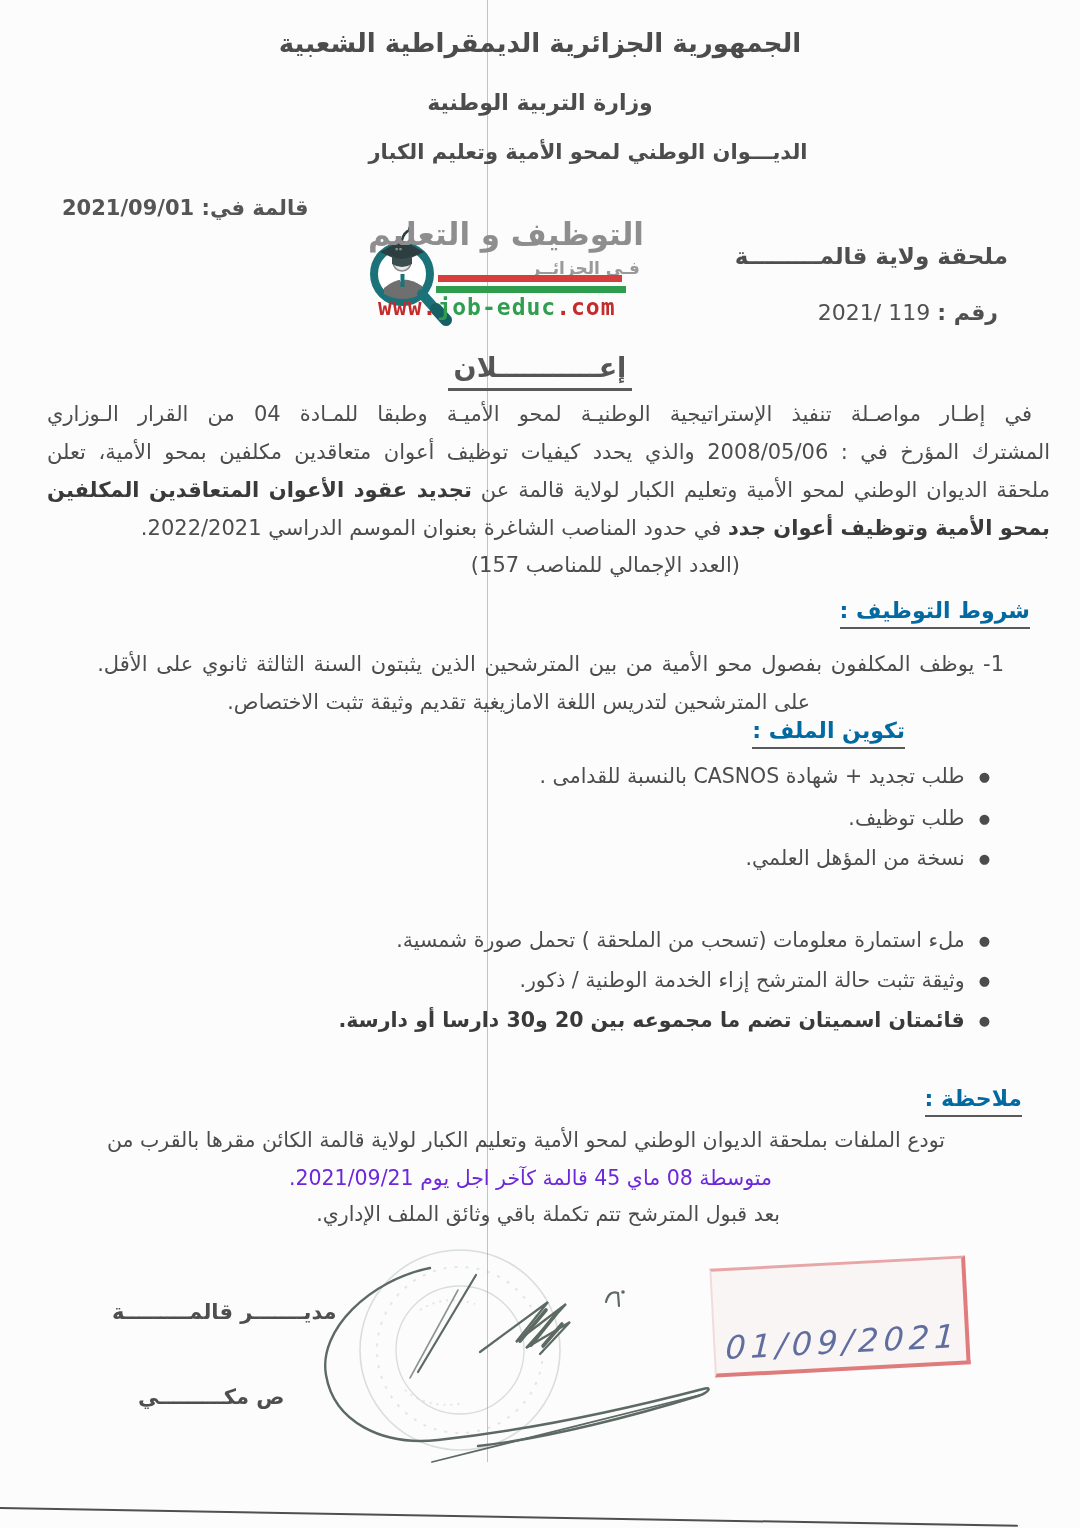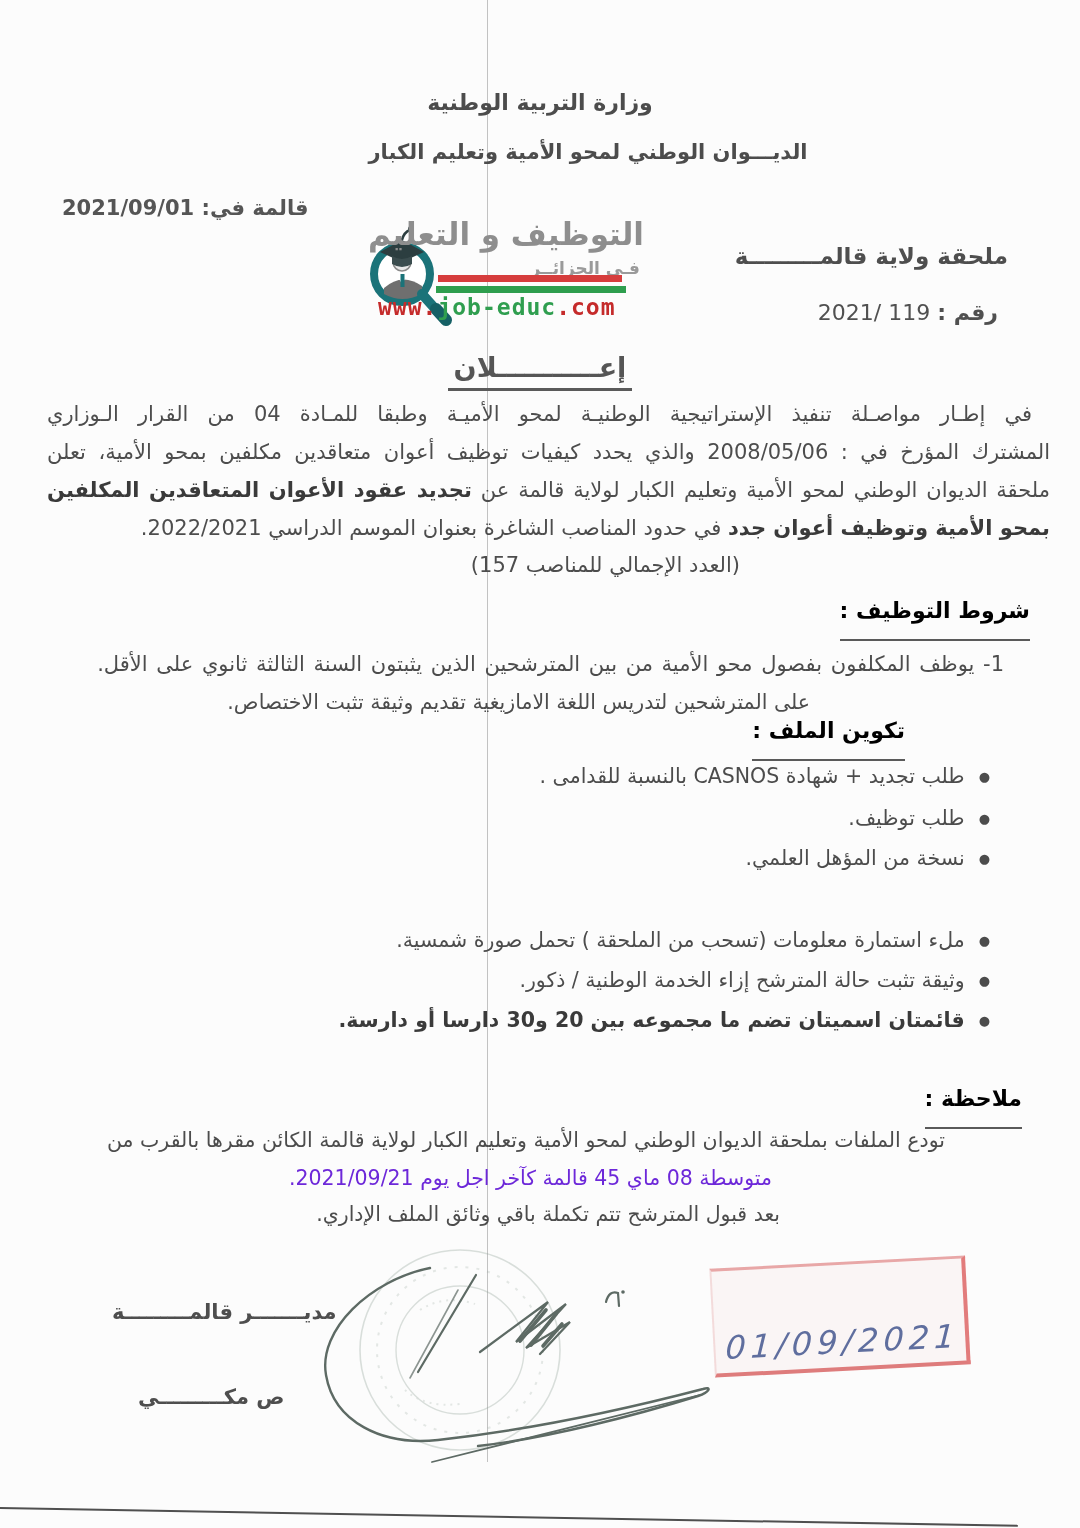"الجمهورية الجزائرية الديمقراطية الشعبية" div.abs { html: none -> <div>الجمهورية الجزائرية الديمقراطية الشعبية</div> }
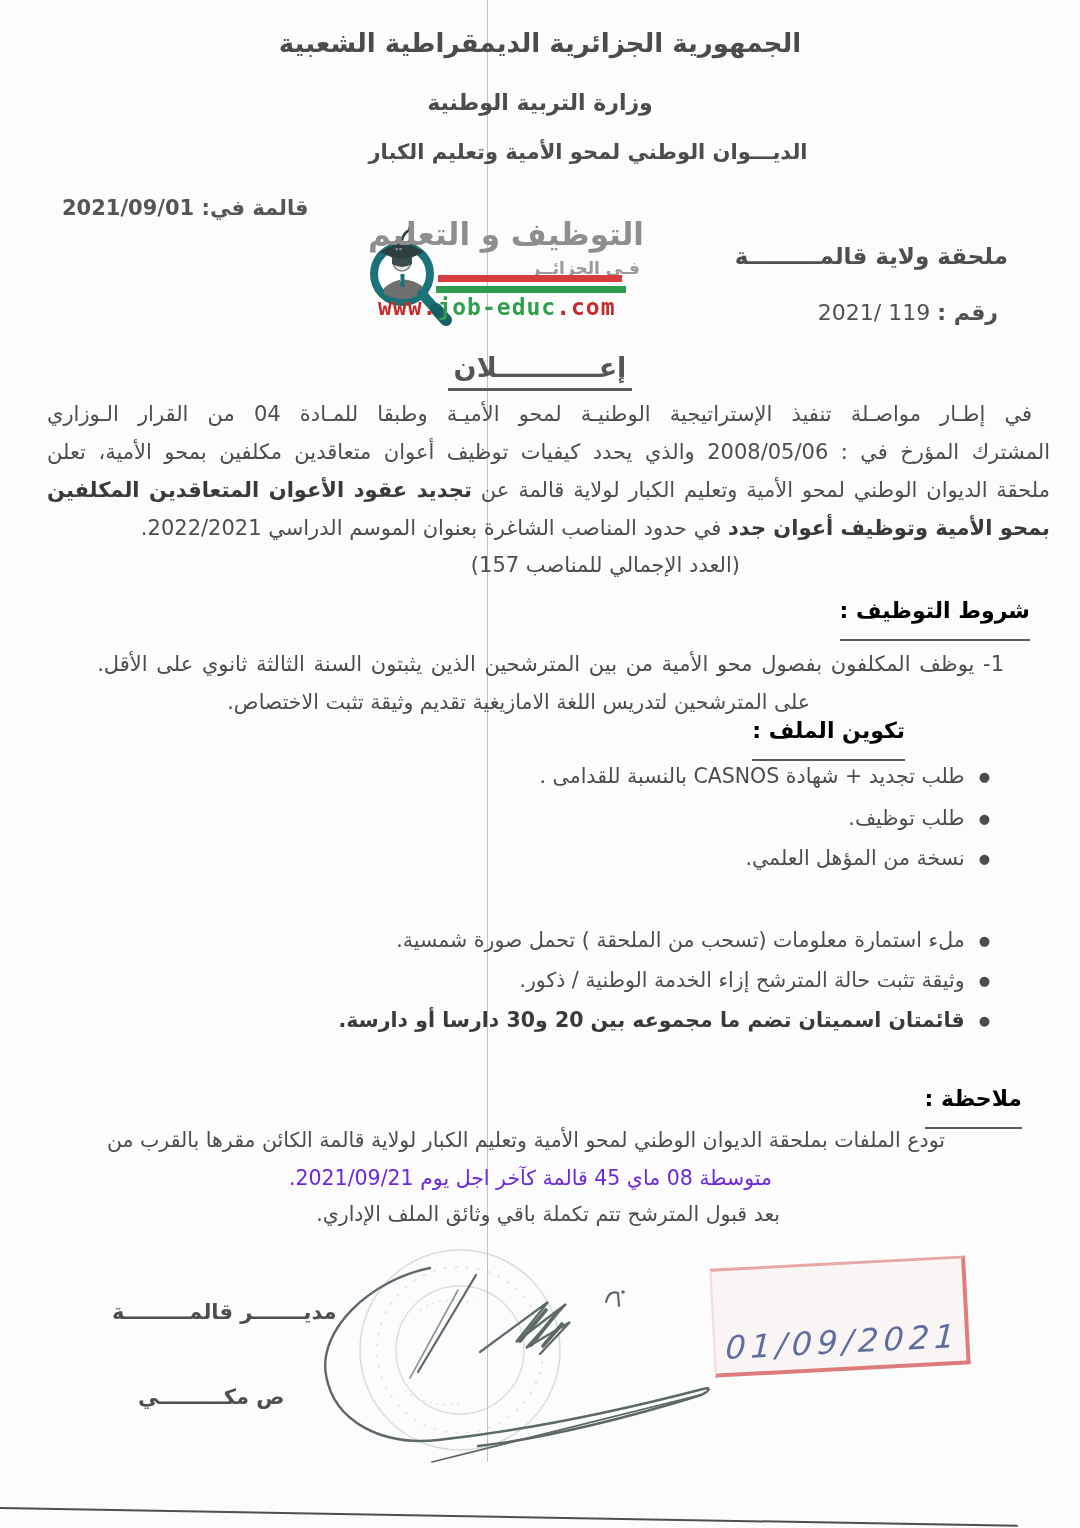"شروط التوظيف :" .uhead { color: #000000 -> #0369a1; padding-bottom: 16px -> 4px }
